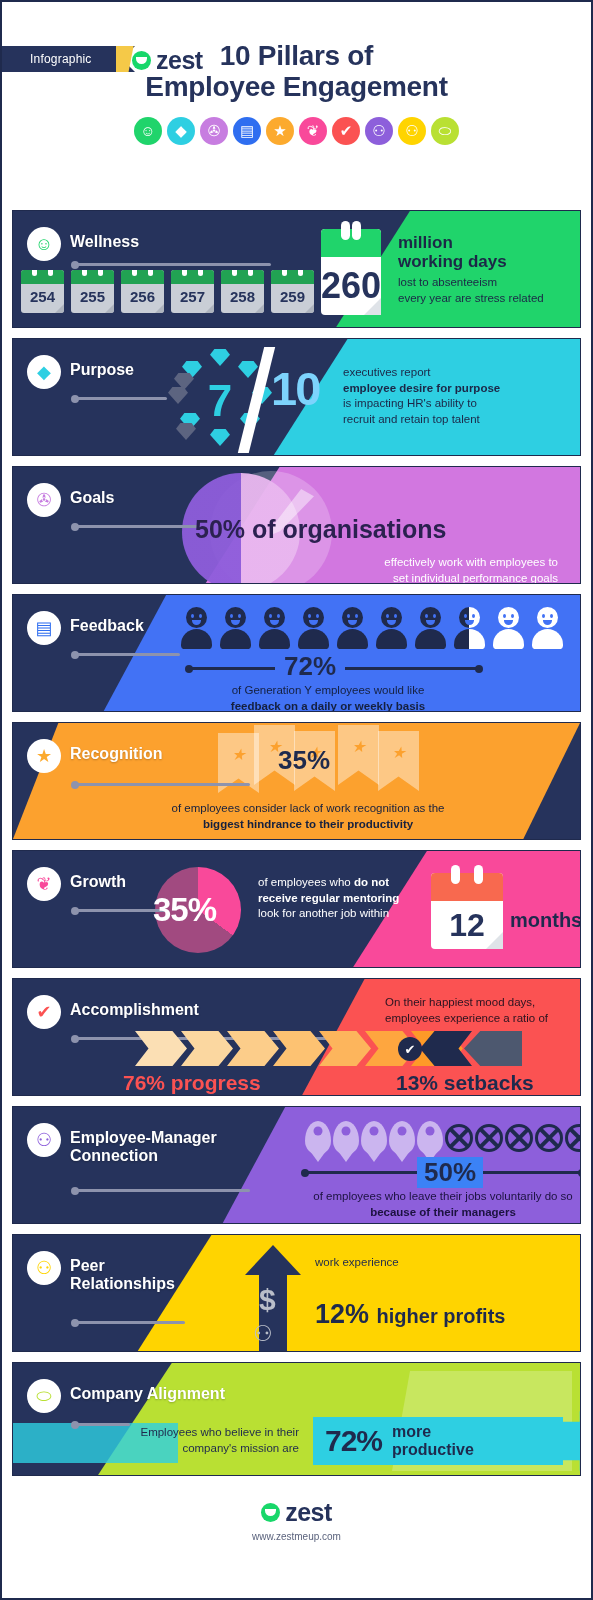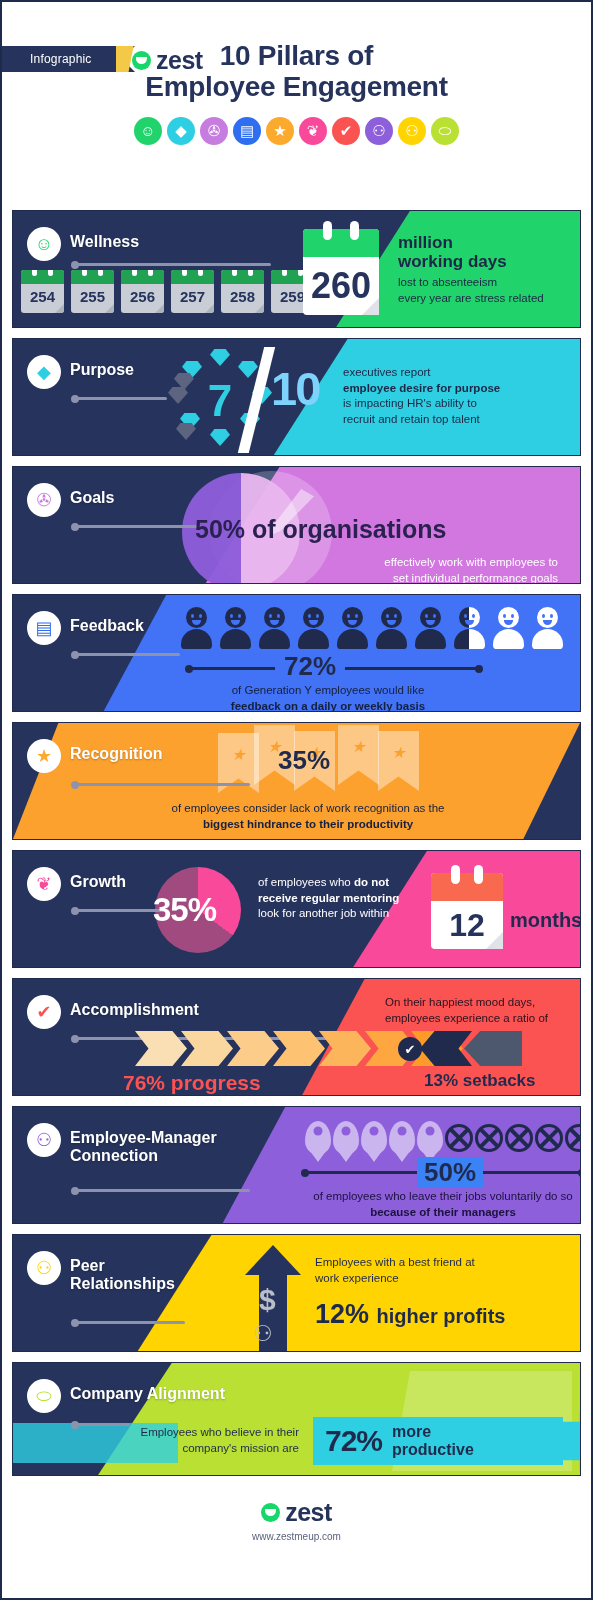"260" .cal-big { left: 290px -> 308px; width: 76px -> 60px }
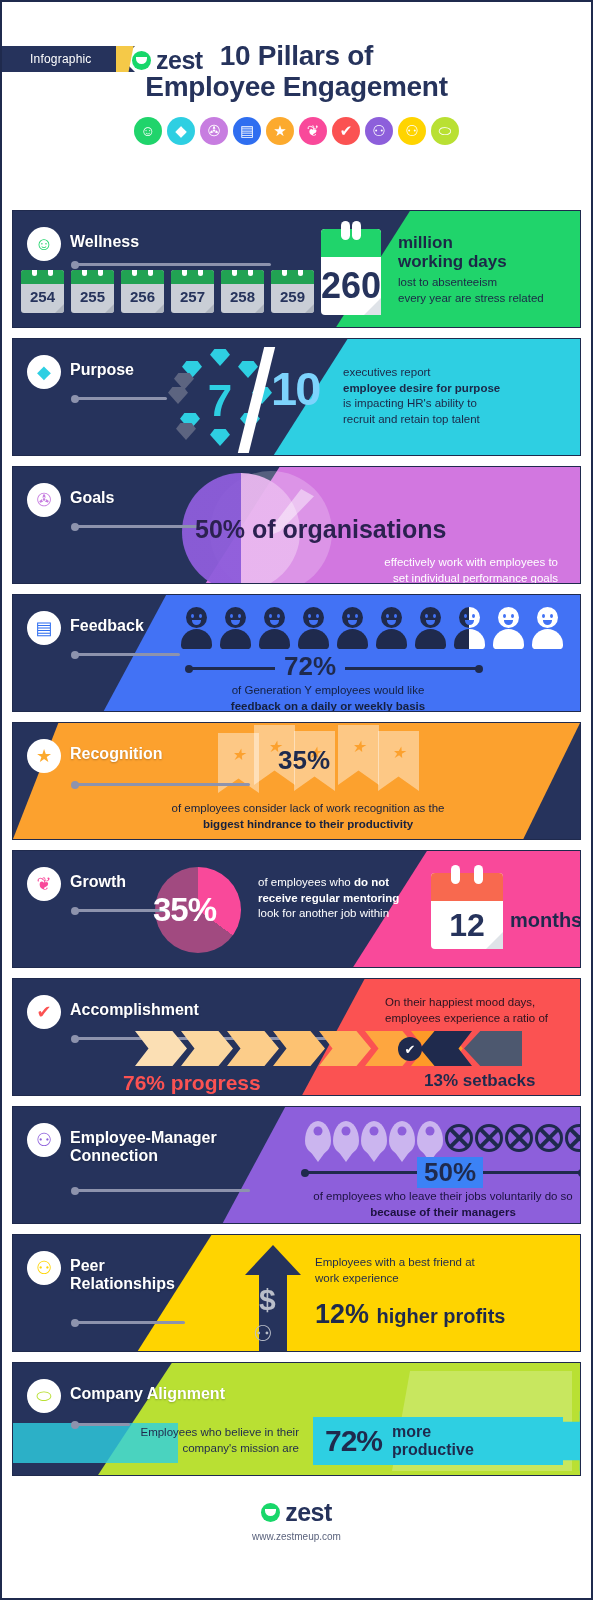"13% setbacks" #r7 .lset { font-size: 17px -> 21px; margin-left: 28px -> none }
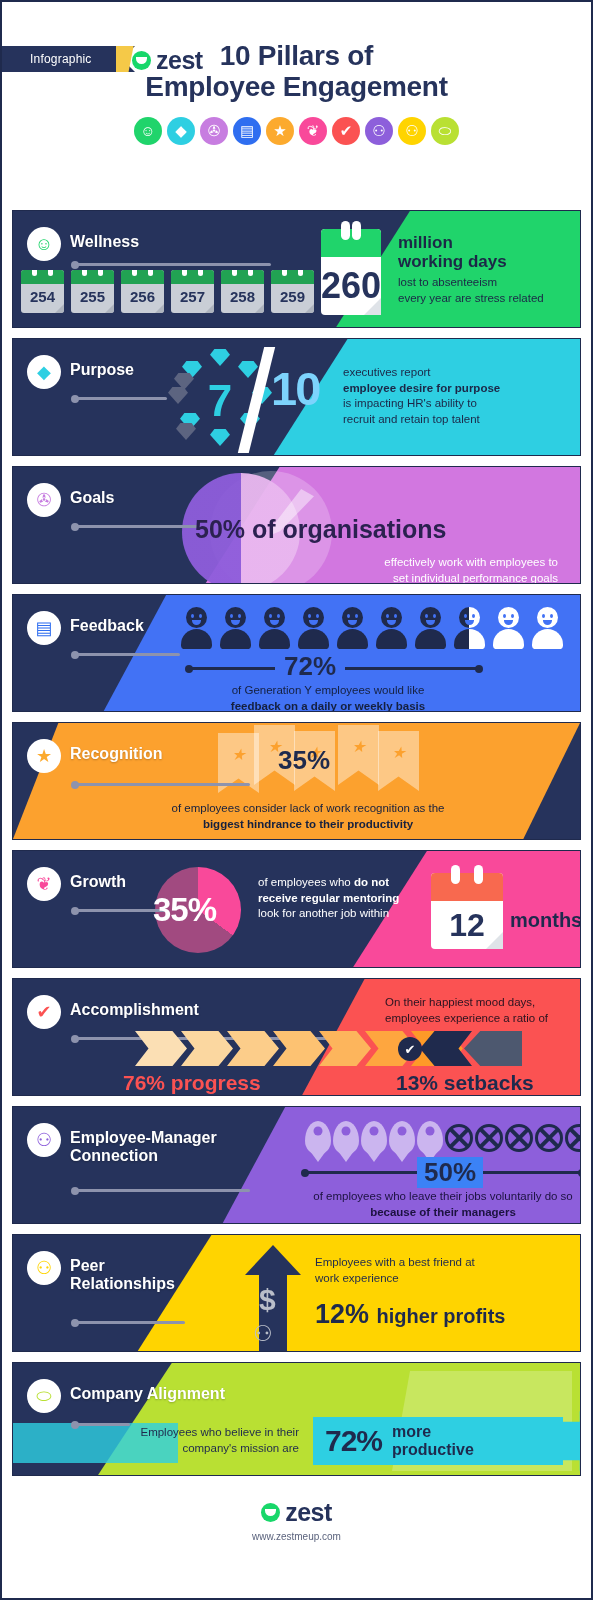"Employees with a best friend" div { html: <div>Employees with a best friend at</div> -> none }
